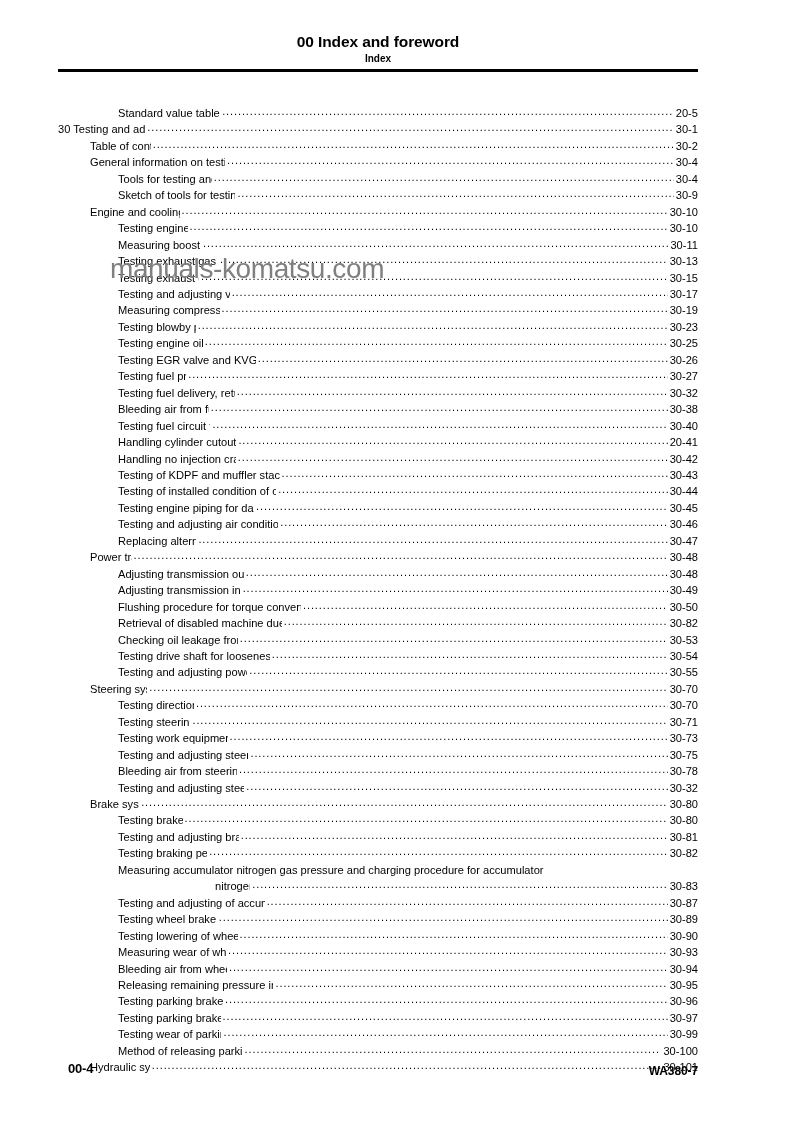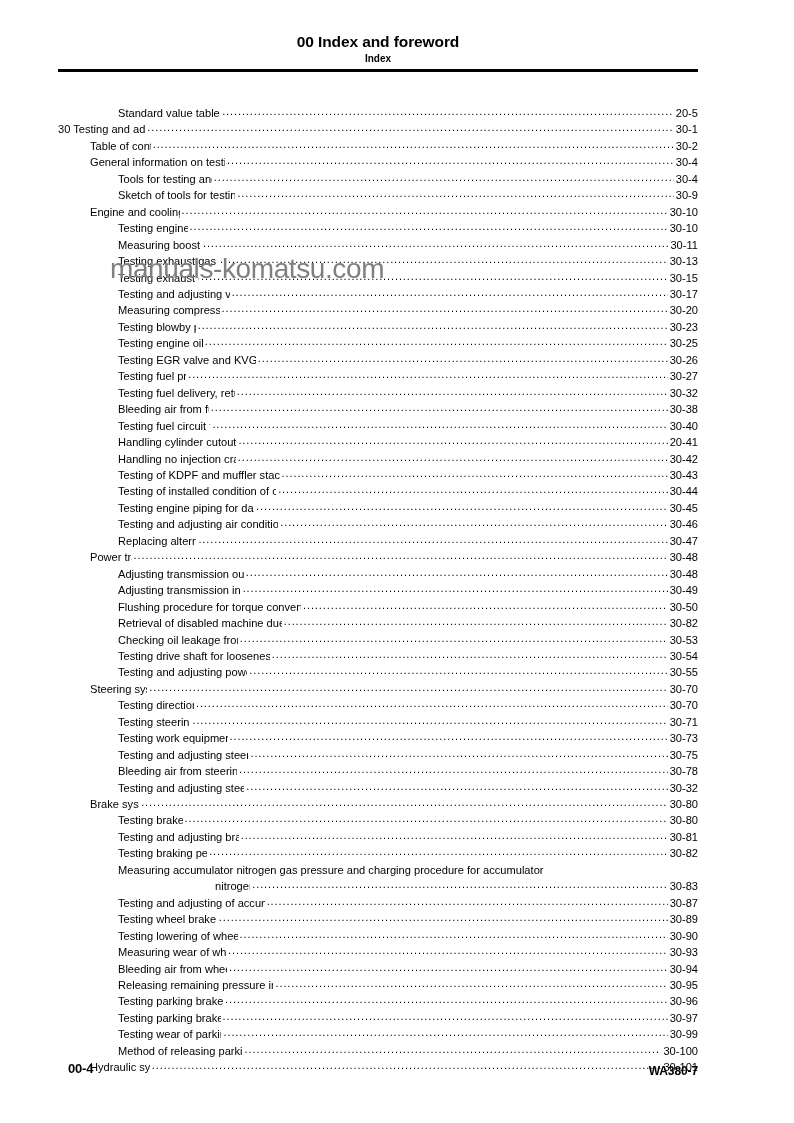"30-20" span.pageno { text: 30-20 -> 30-19 }
